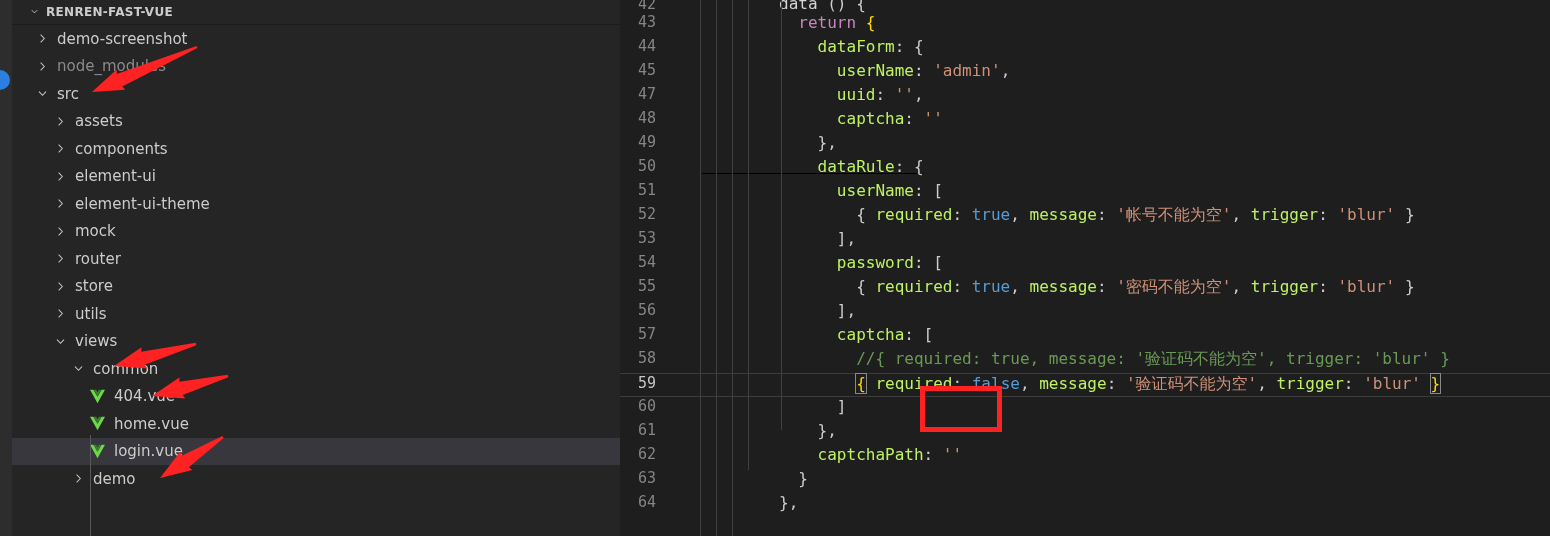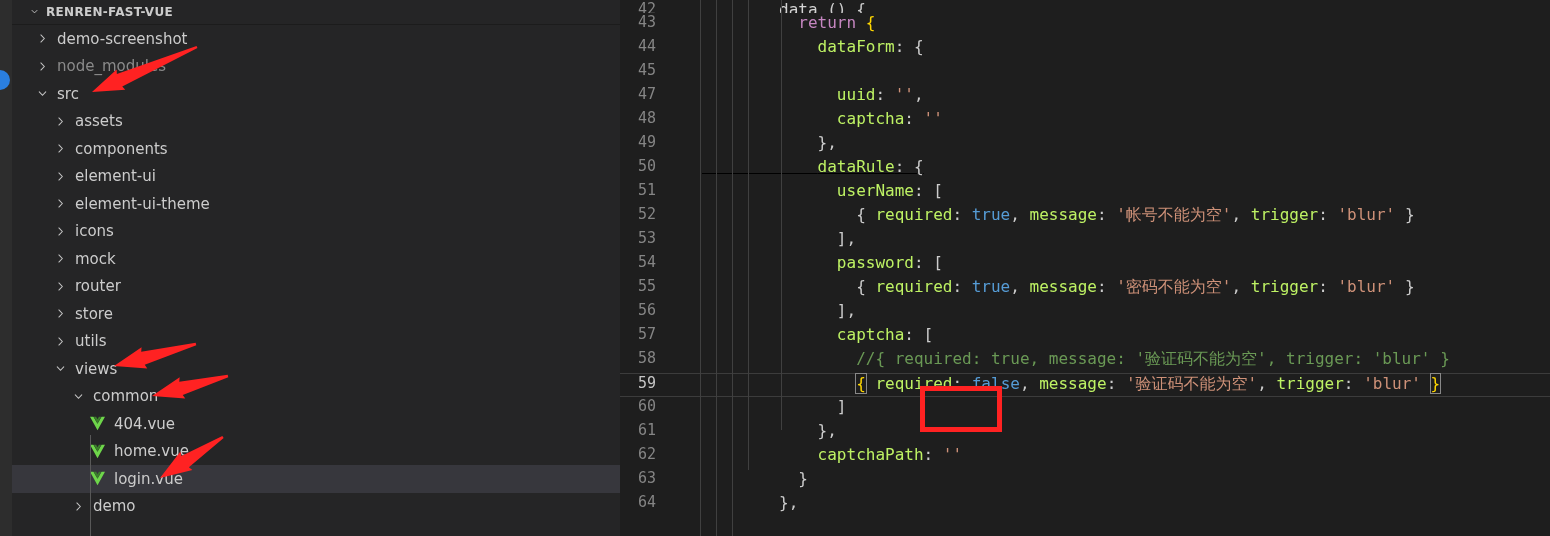"42" div.code-line { align-items: none -> flex-end }
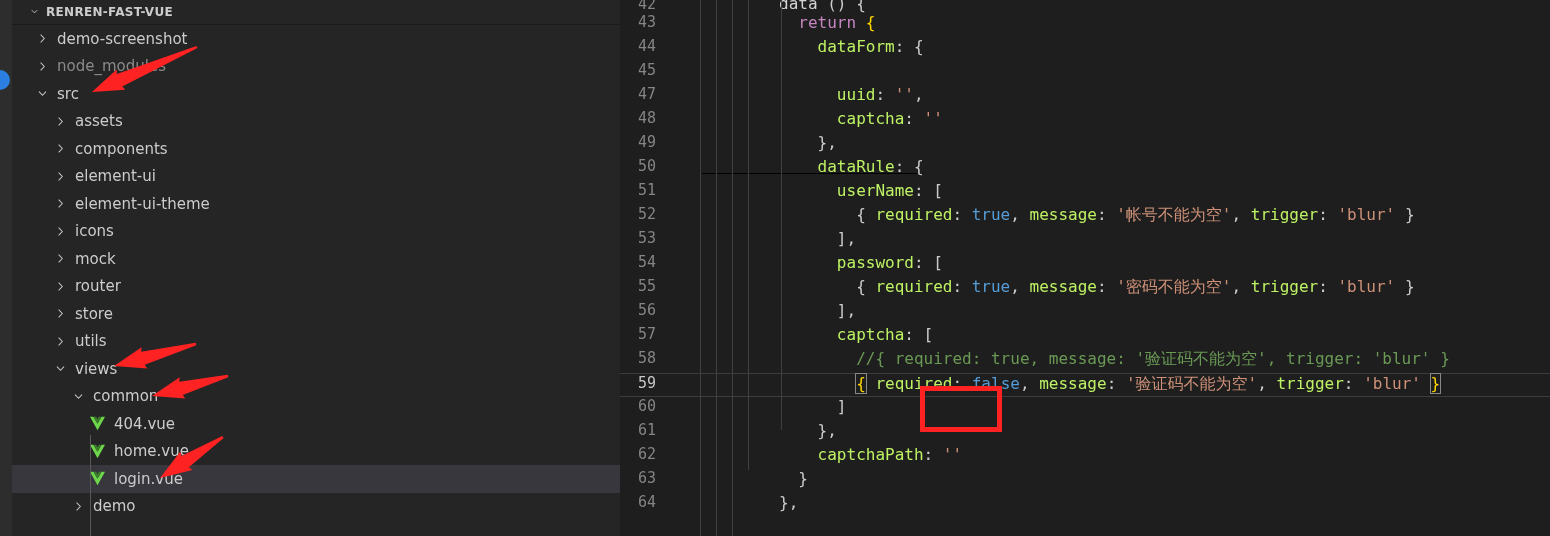"userName: 'admin'," span.code-text { html: none -> <span><span> </span><span>userName</span><span>: </span><span>'admin'</span><span>,</span></span> }
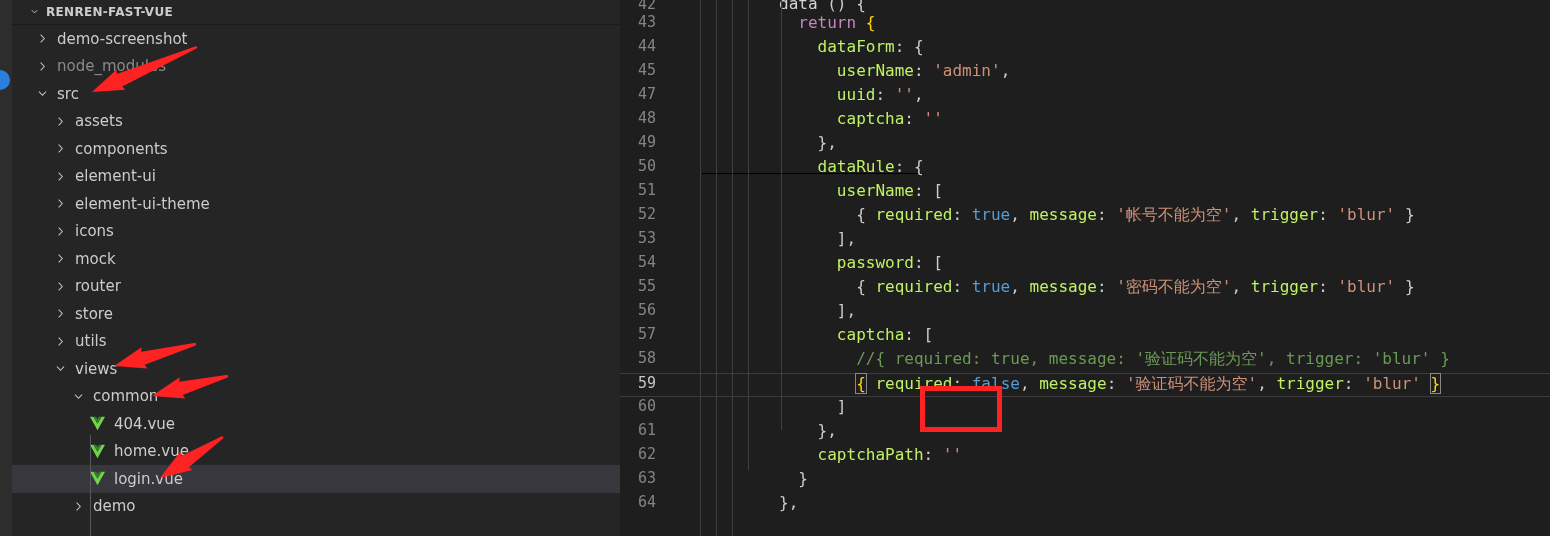"icons" div.tree-row { html: <div> <div></div> <span> <svg> <path></path> </svg> </span> <span></span> <span>icons</span> </div> -> none }
